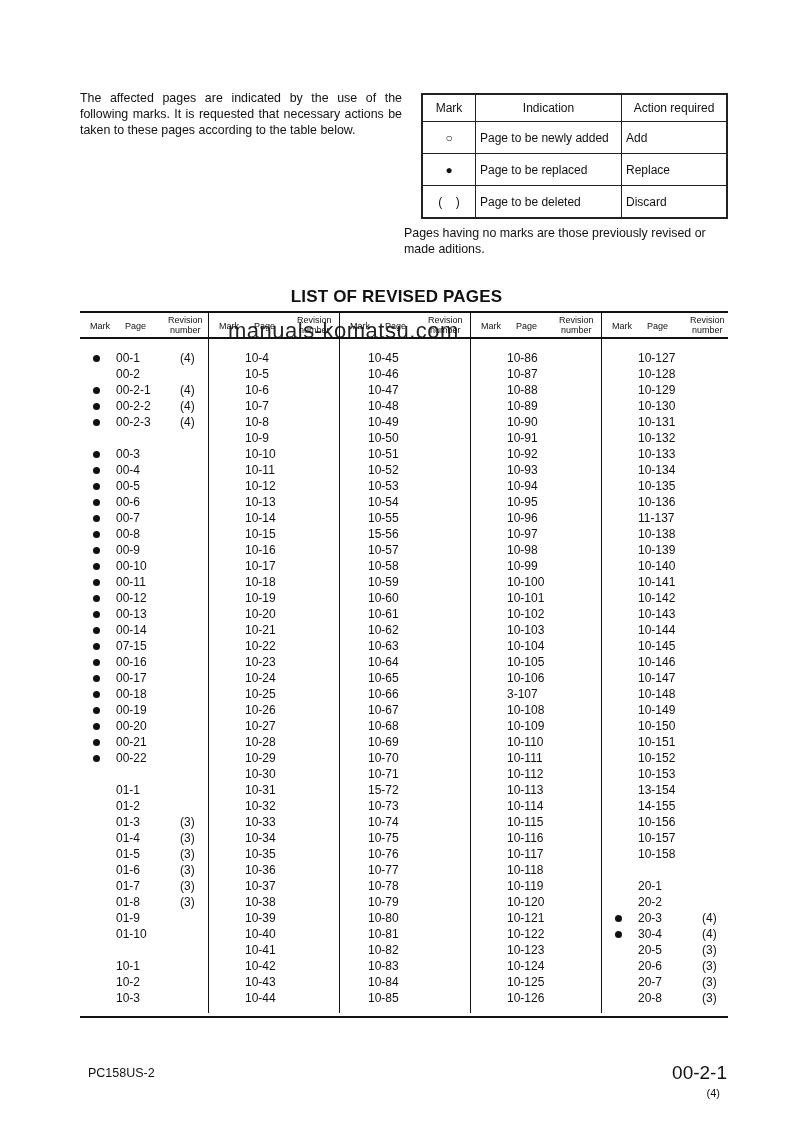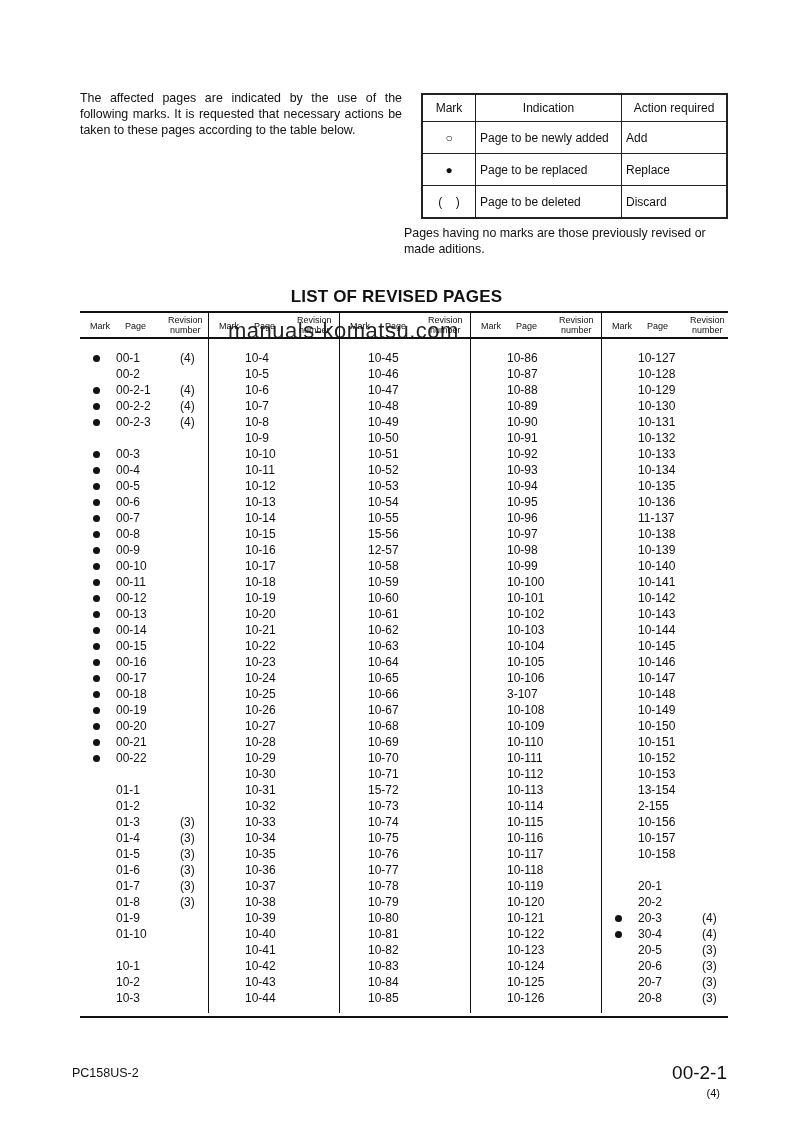"12-57" span.pg { text: 12-57 -> 10-57 }
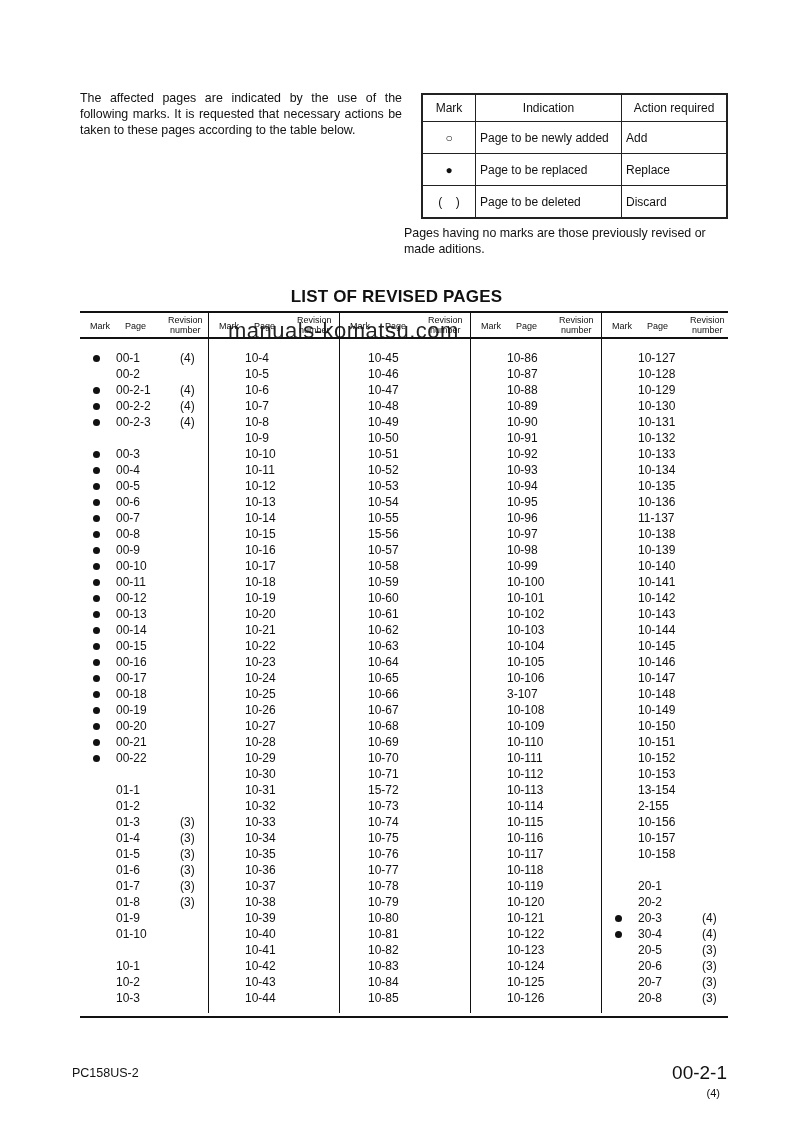"00-15" span.pg { text: 00-15 -> 07-15 }
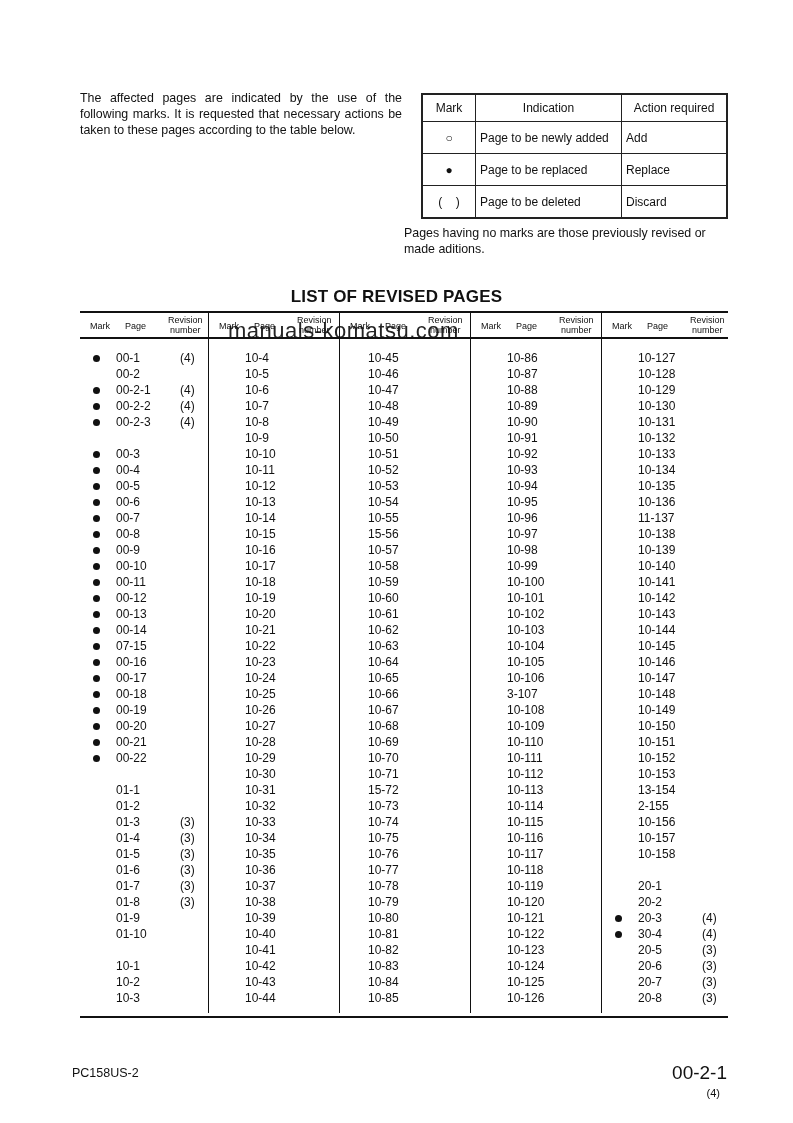"2-155" span.pg { text: 2-155 -> 14-155 }
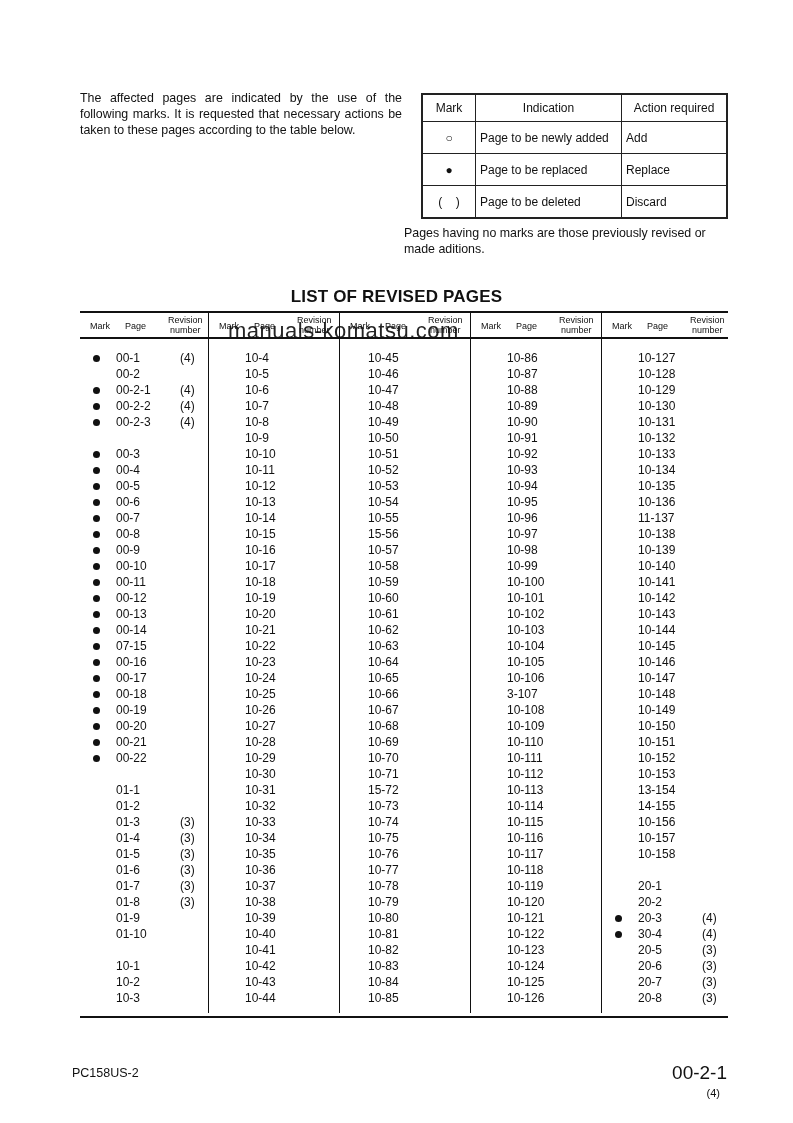"PC158US-2" .foot-model { left: 72px -> 88px }
